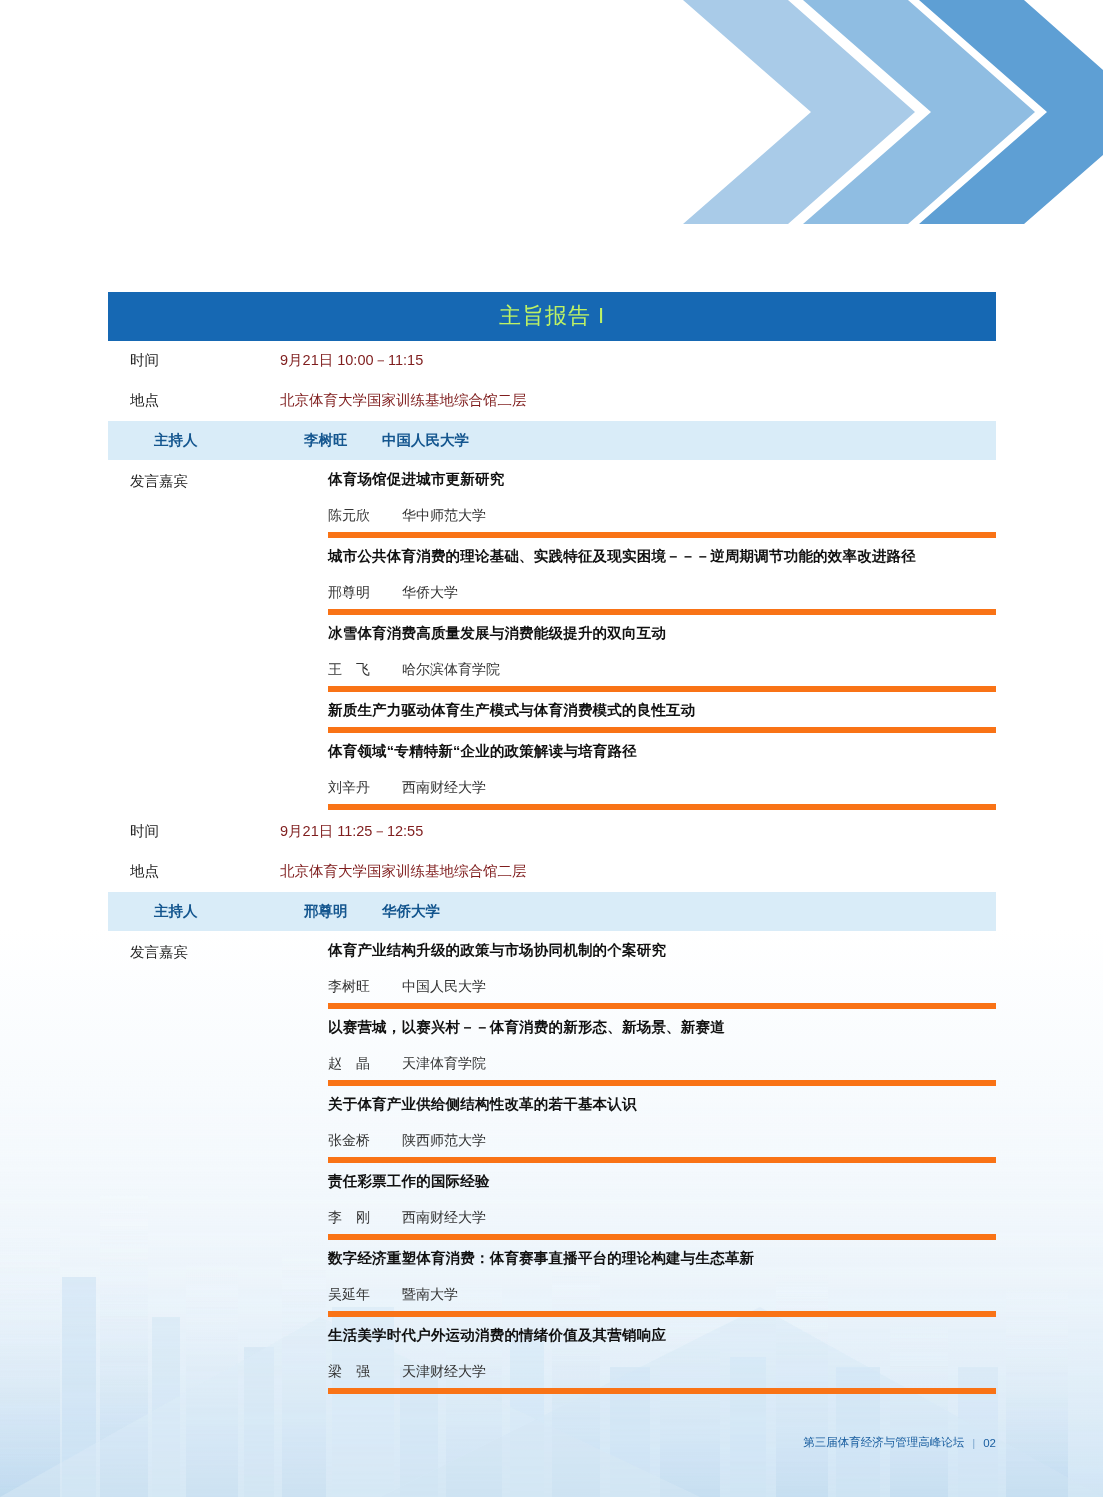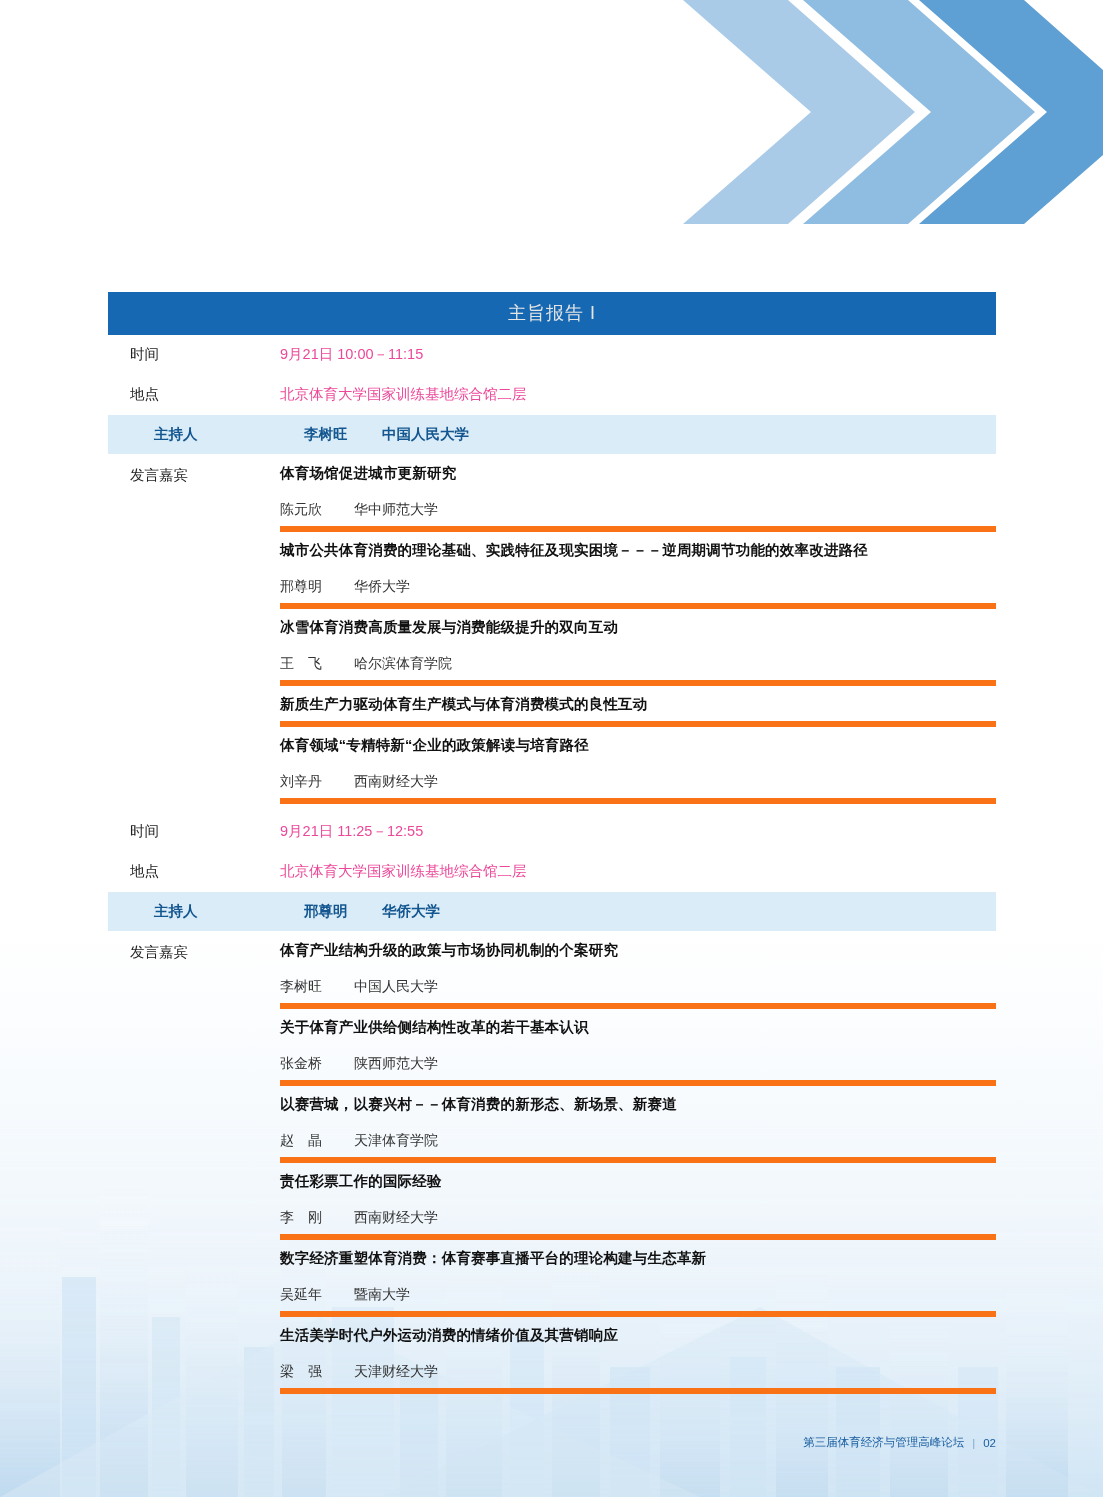"主旨报告 I" .section-title { color: #e5e5e5 -> #bef264; font-size: 18px -> 22px }
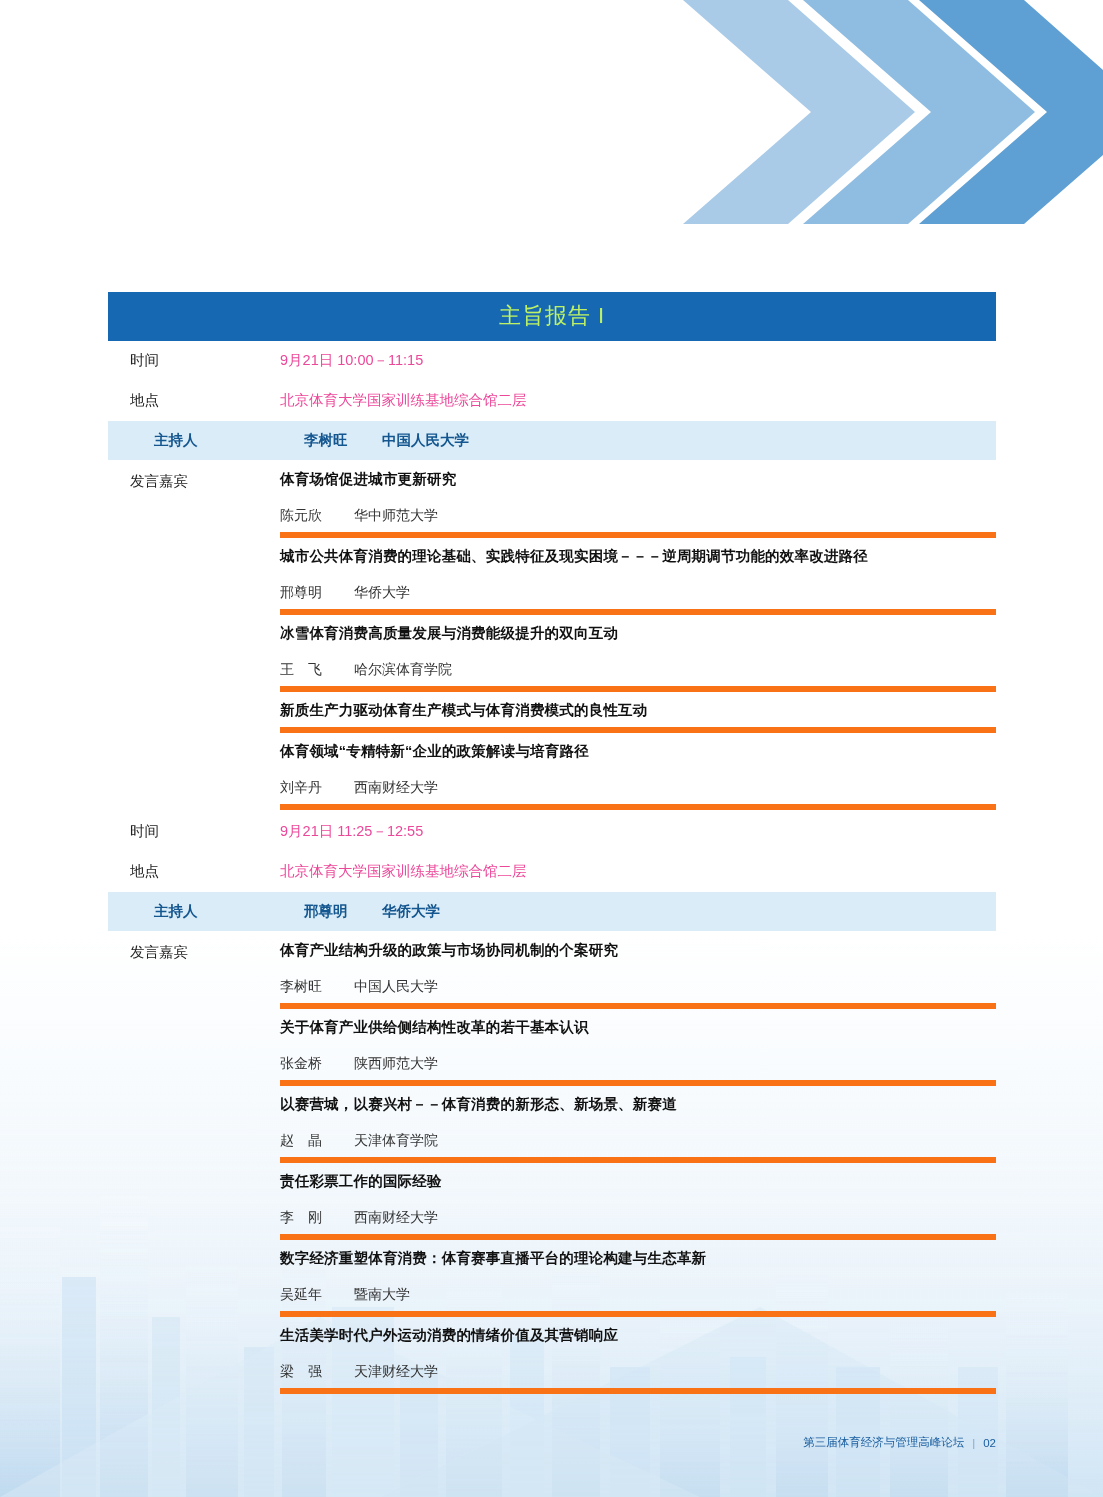"9月21日 10:00－11:15" .row-value { color: #ec4899 -> #7f1d1d }
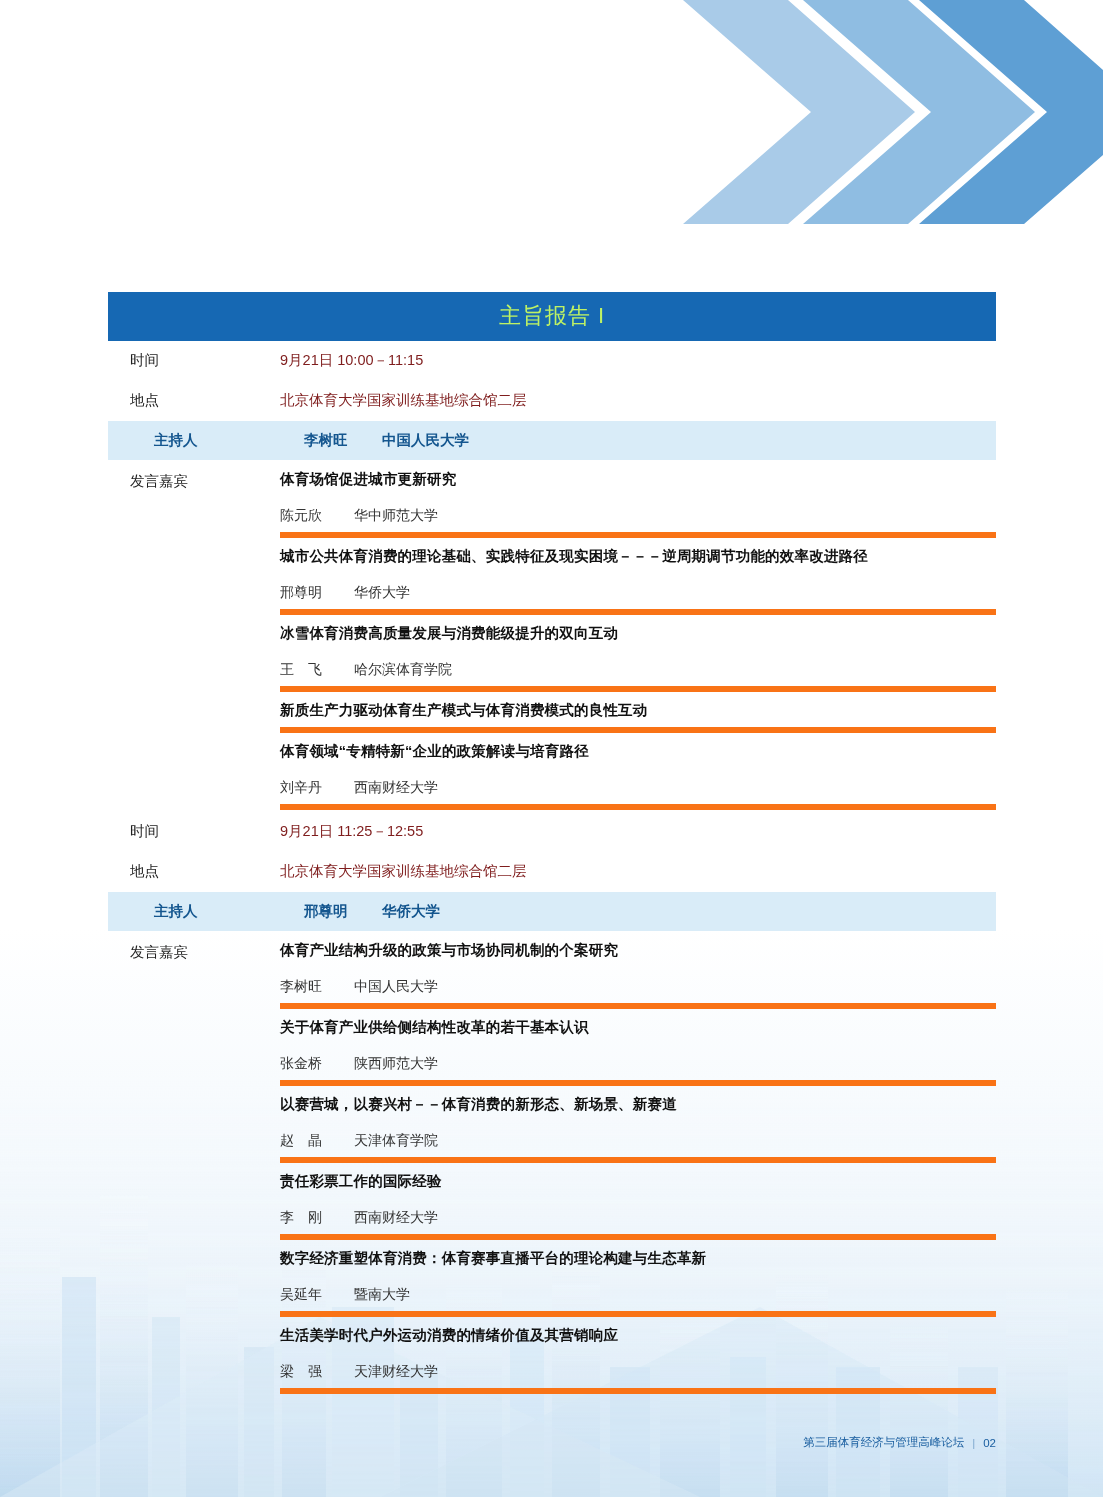"发言嘉宾" .speakers { gap: none -> 48px }
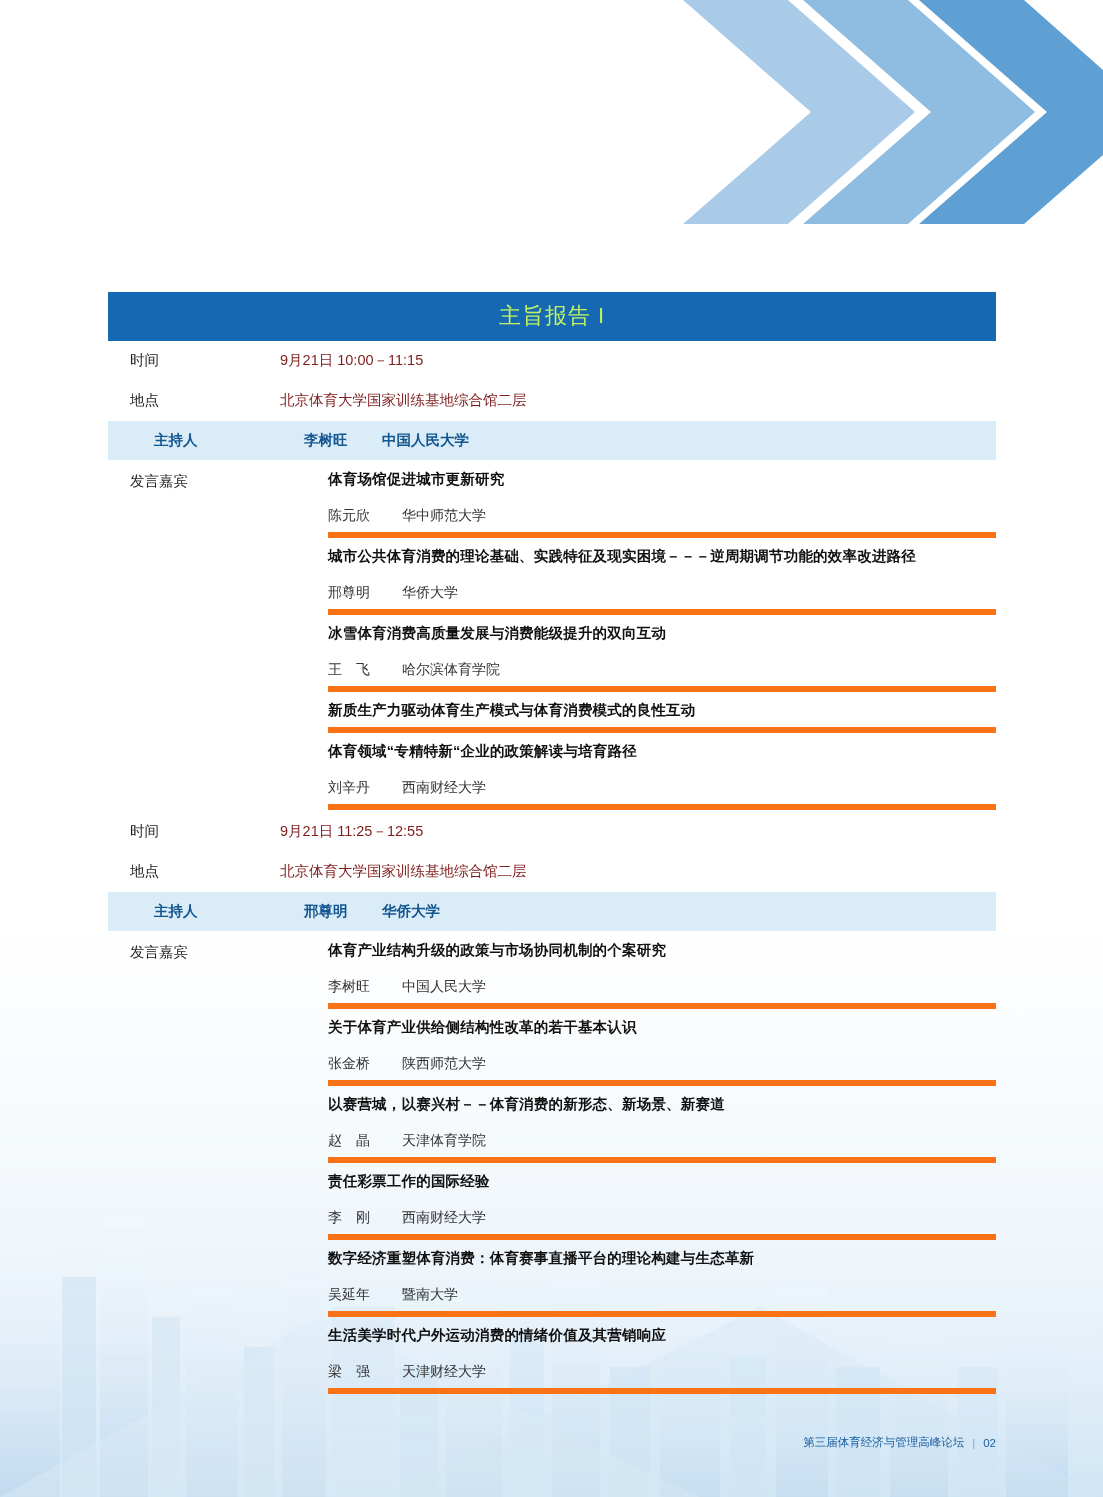"关于体育产业供给侧结构性改革的若干基本认识" div.talk { order: before "以赛营城，以赛兴村－－体育消费的新形态、新场景、新赛道" -> after "以赛营城，以赛兴村－－体育消费的新形态、新场景、新赛道" }
